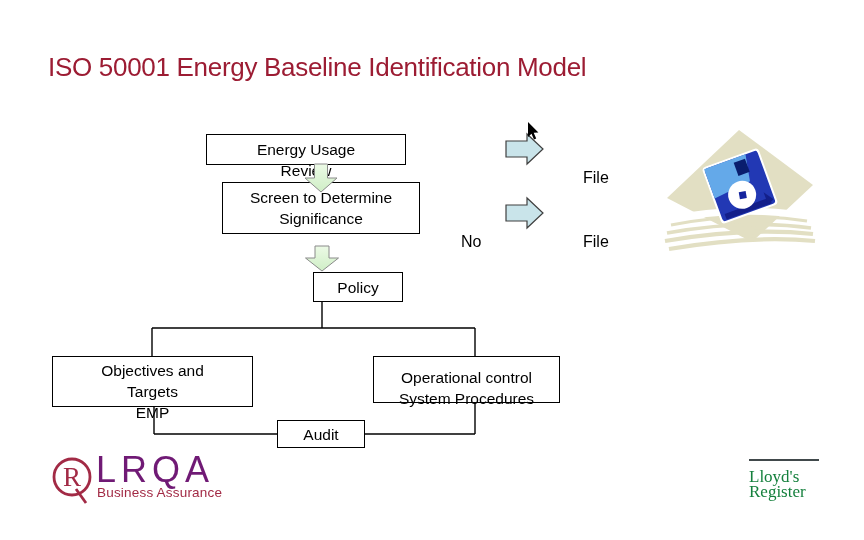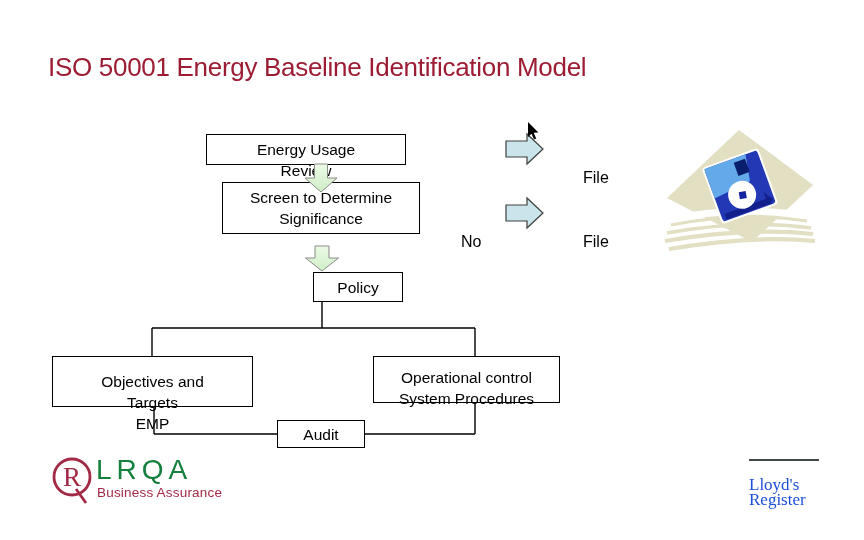"Objectives and" #box-objectives { padding-top: 14px -> 3px }
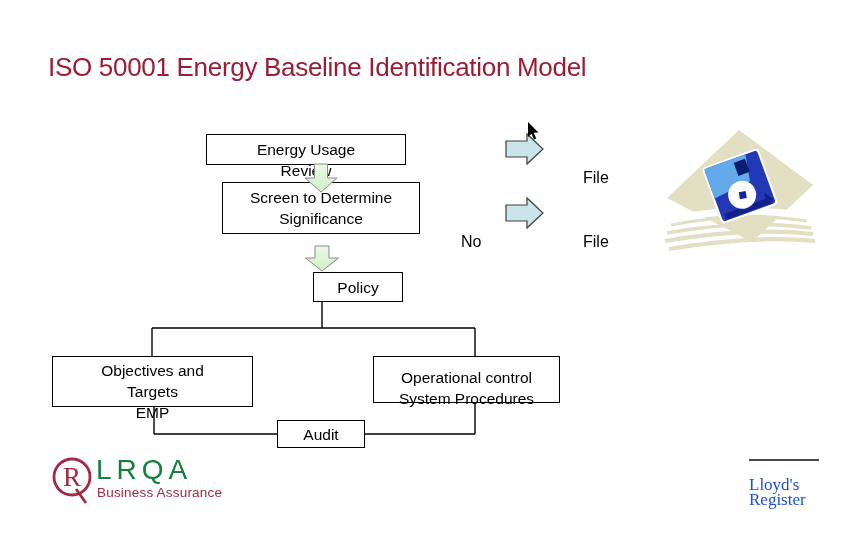"LRQA" .lrqa-word { color: #15803d -> #701a75; font-size: 28px -> 36px }
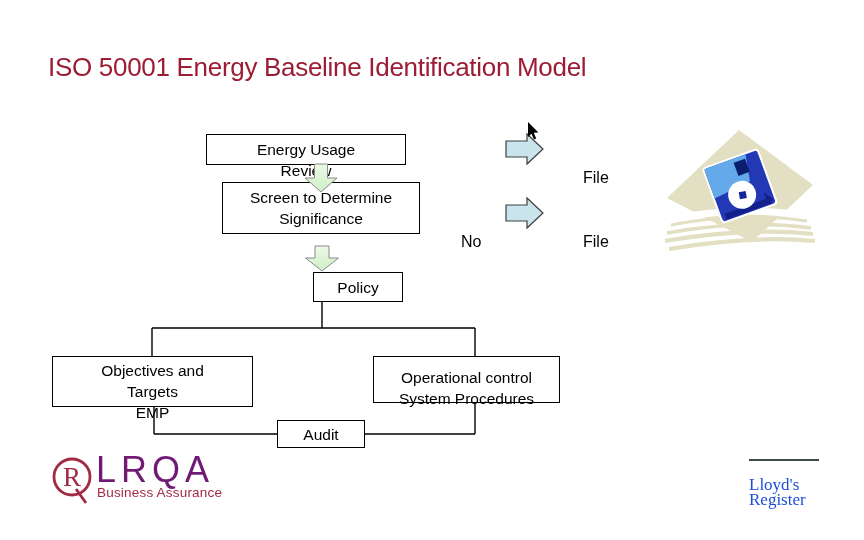"Lloyd's" .lloyds { color: #1d4ed8 -> #15803d; padding-top: 16px -> 8px }
